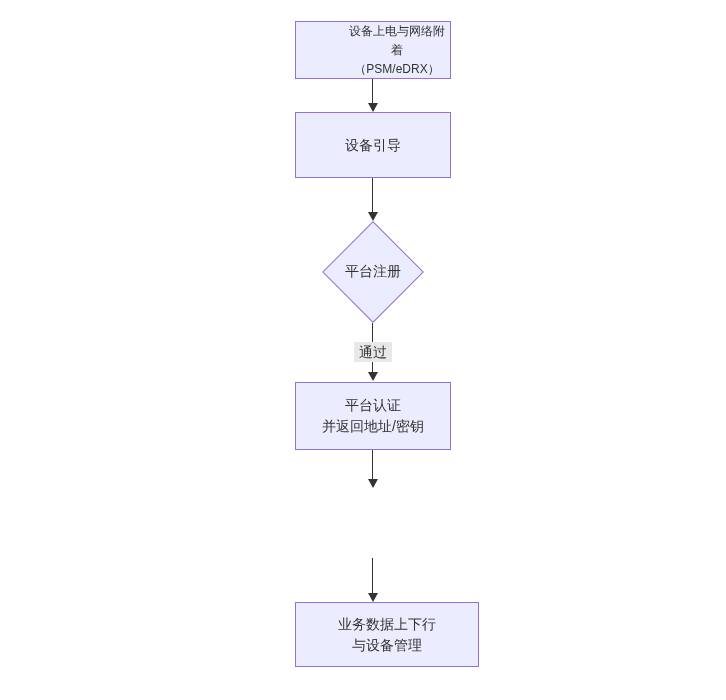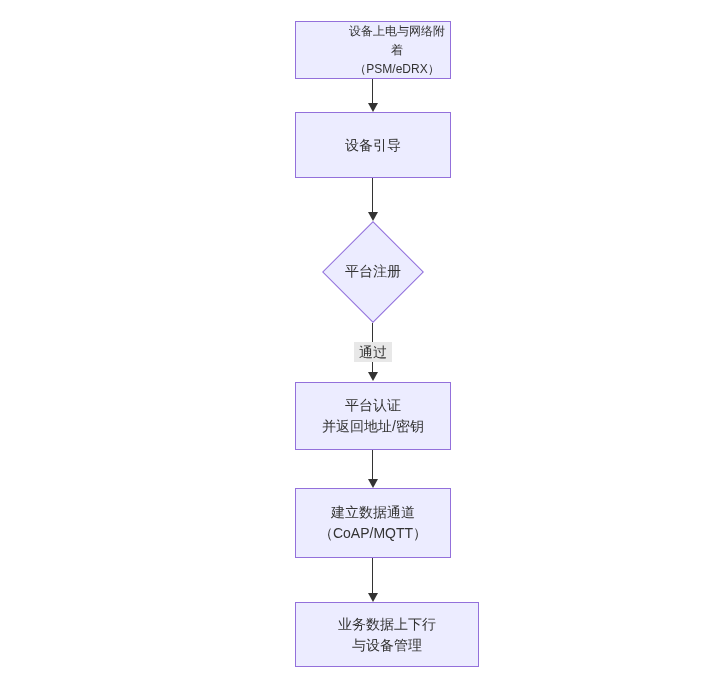"建立数据通道" div.node { html: <div> <span>建立数据通道</span> <span>（CoAP/MQTT）</span> </div> -> none }
